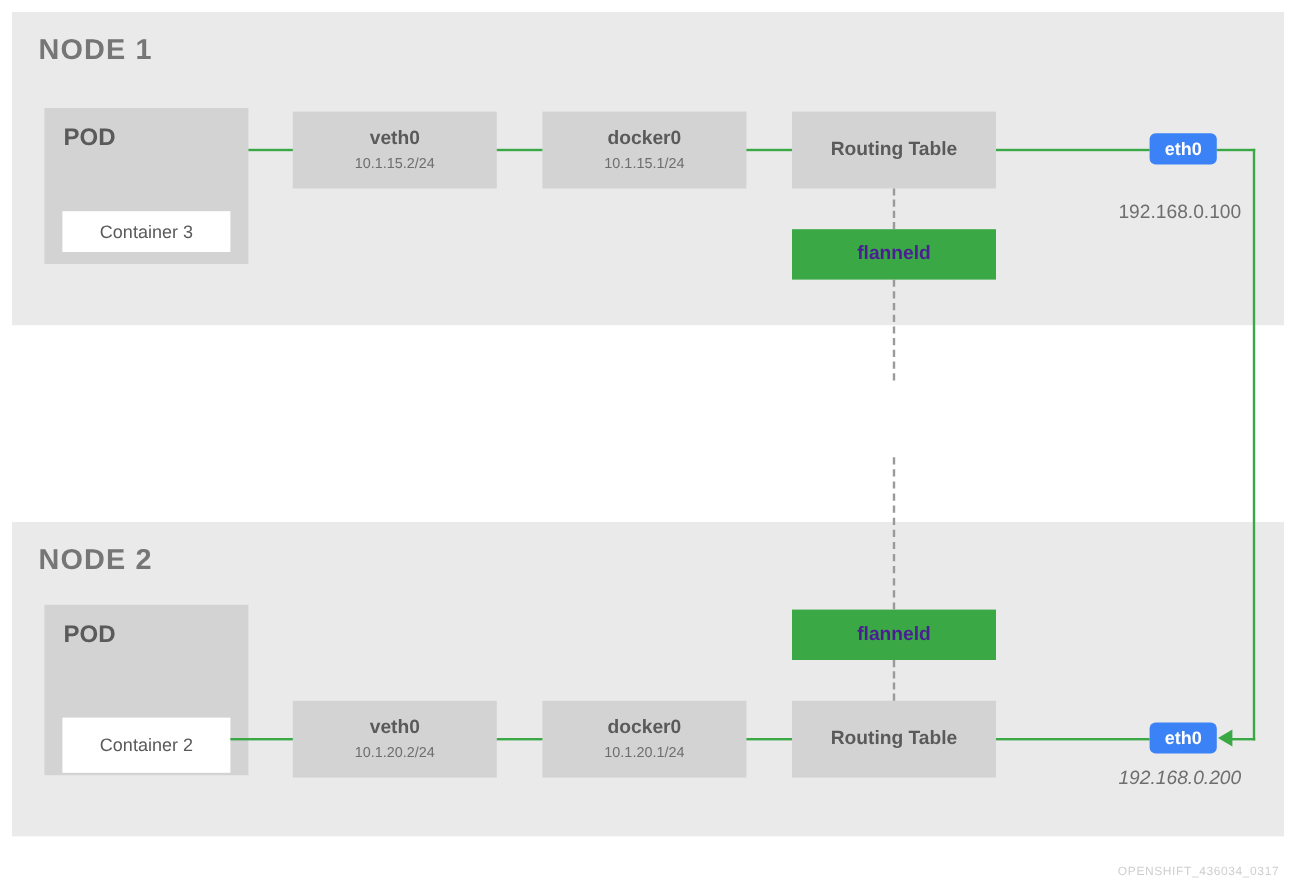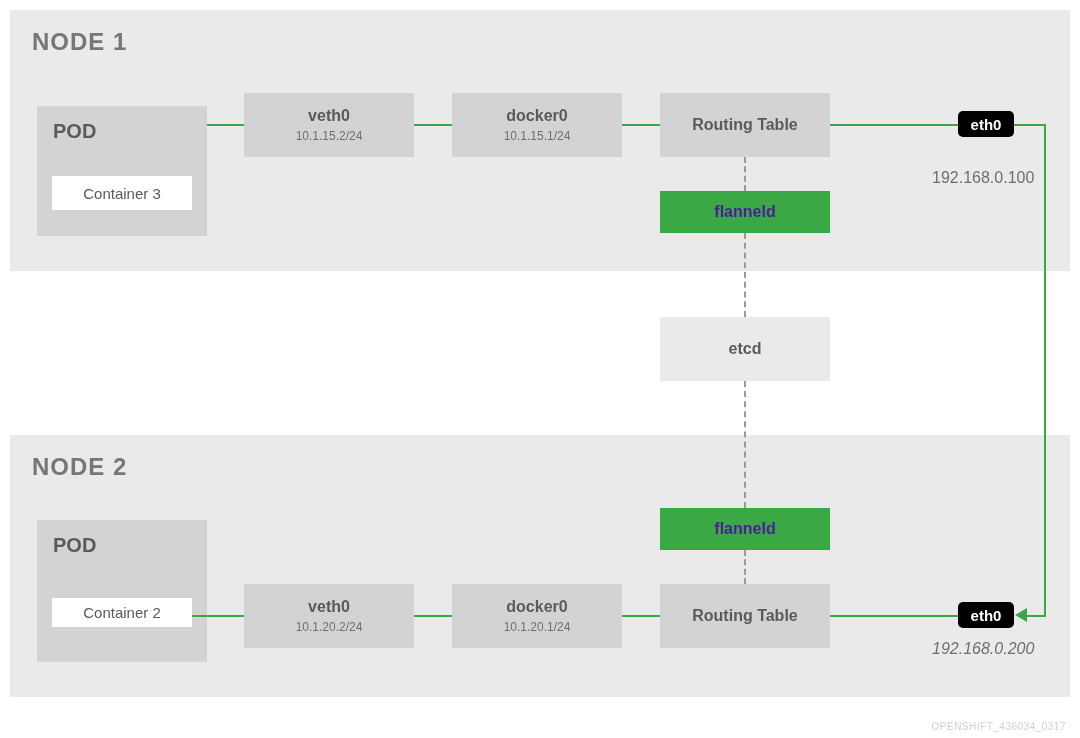"POD" .pod { margin-top: 16px -> none }
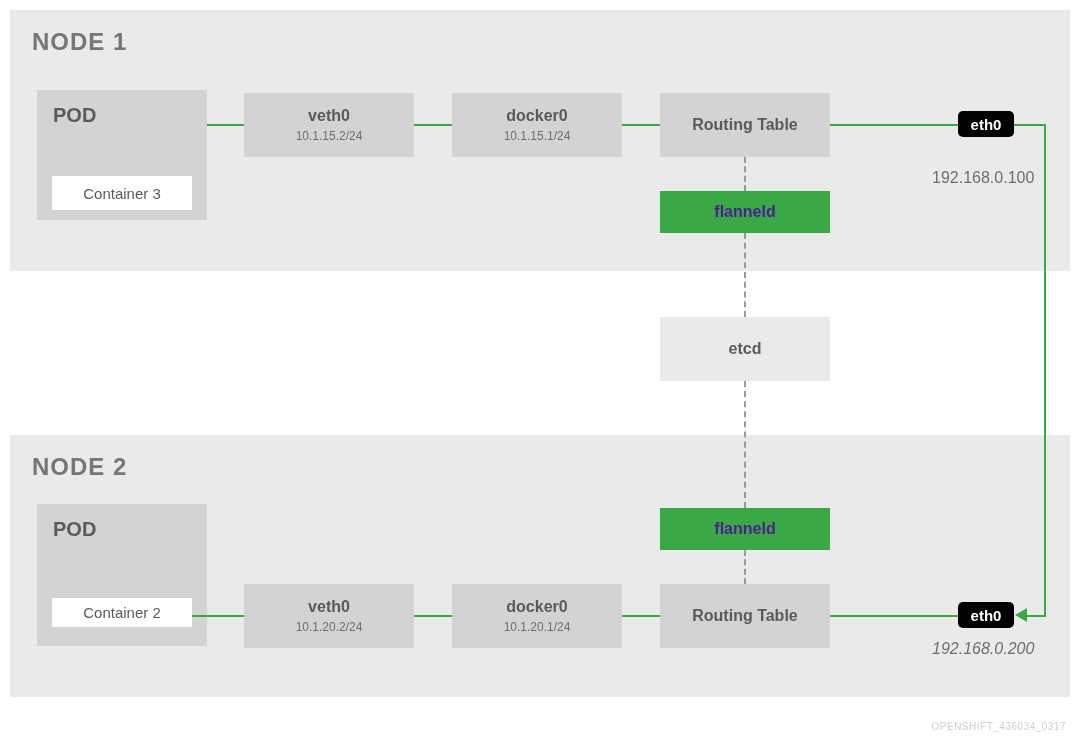"eth0" .eth-tag { background: #000000 -> #3b82f6 }
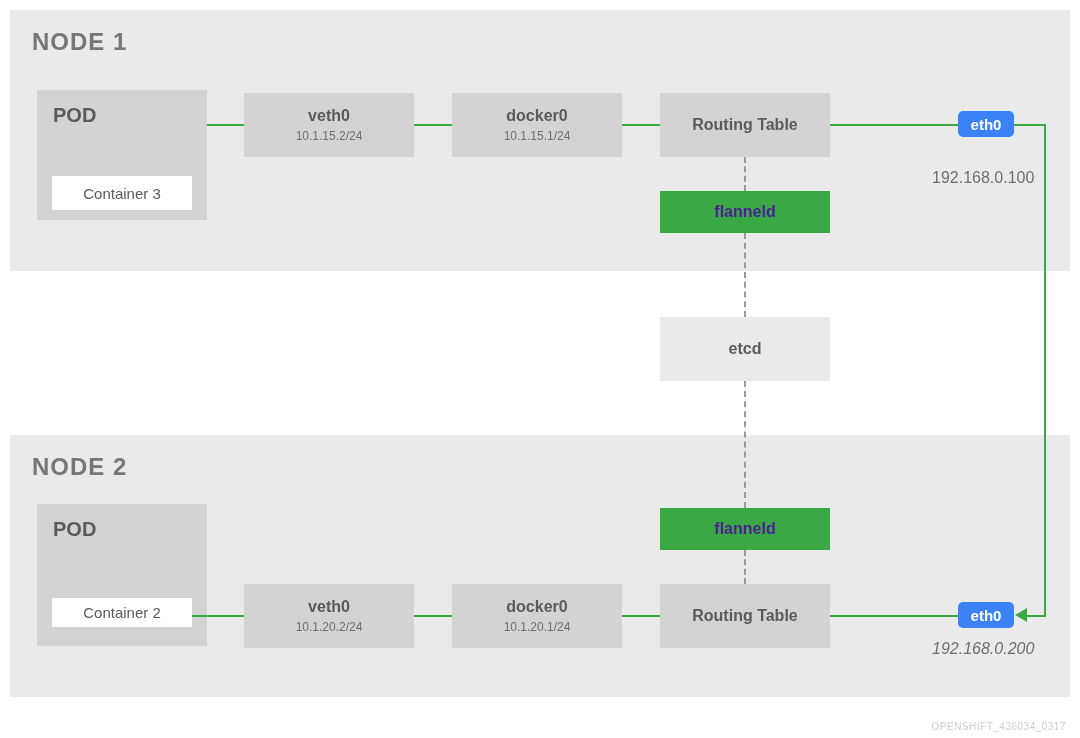"etcd" div.etcd { html: <div>etcd</div> -> none }
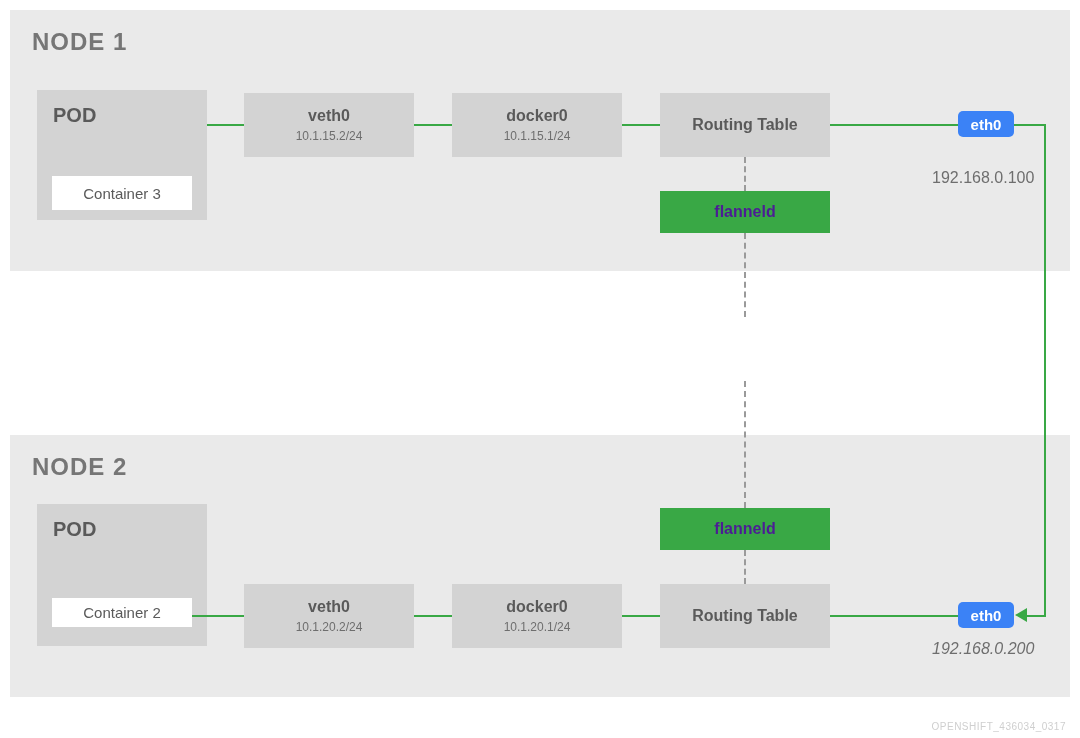"Container 2" div.container-box { height: 29px -> 46px }
